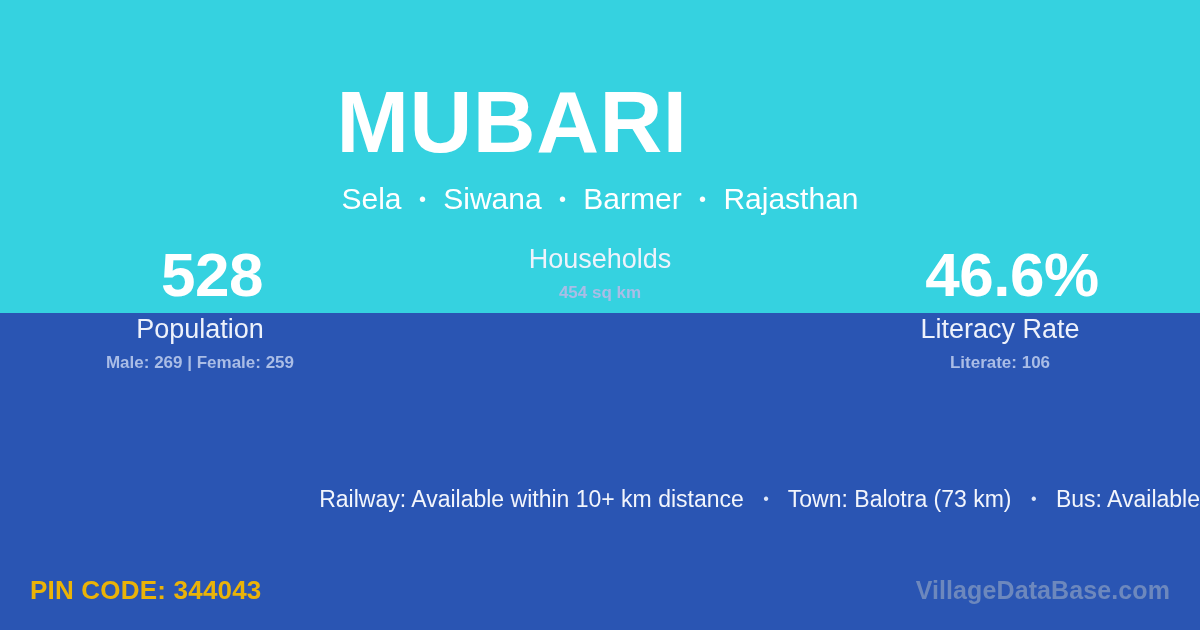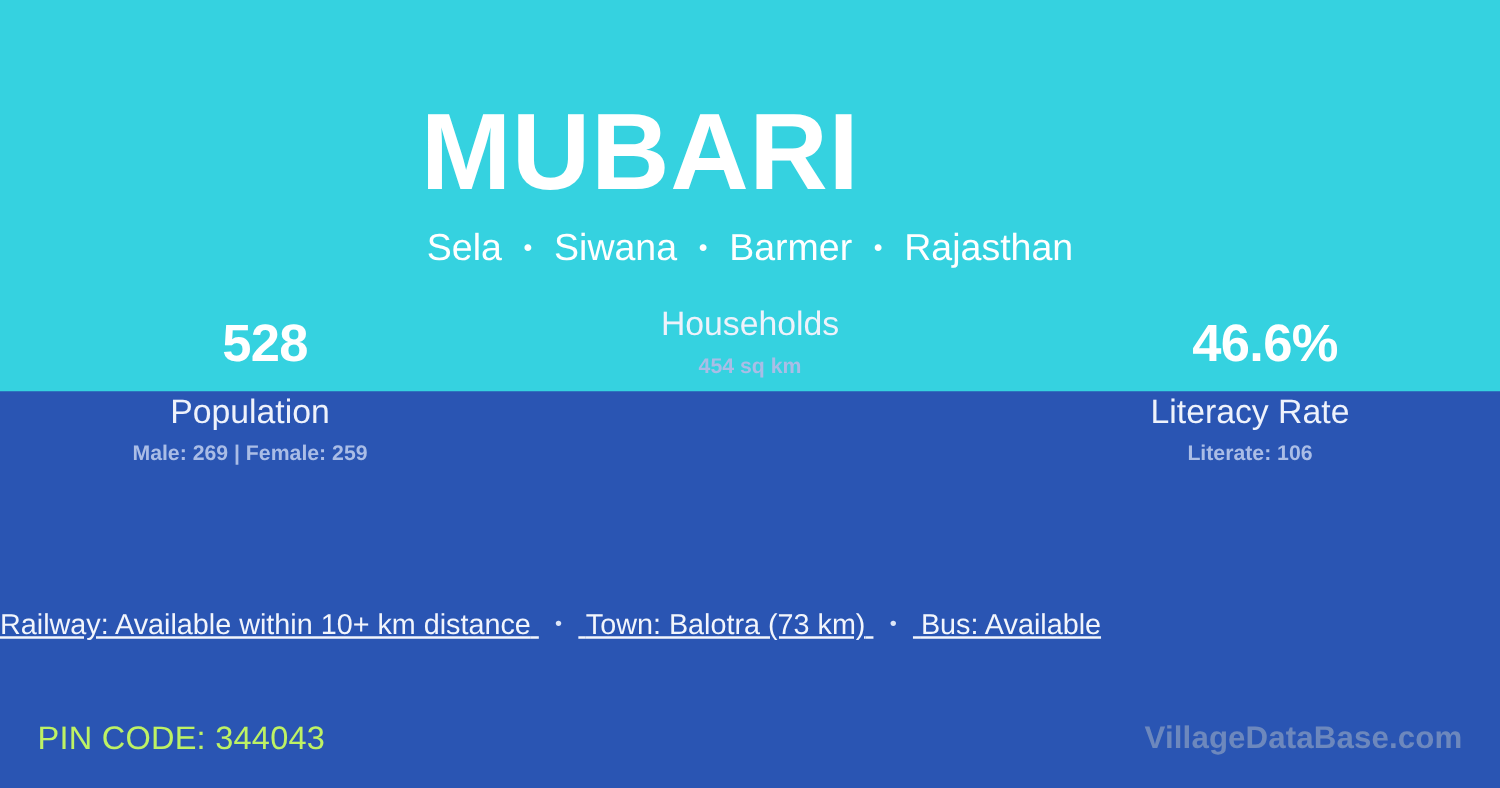"528" .stat-value { font-size: 42px -> 62px }
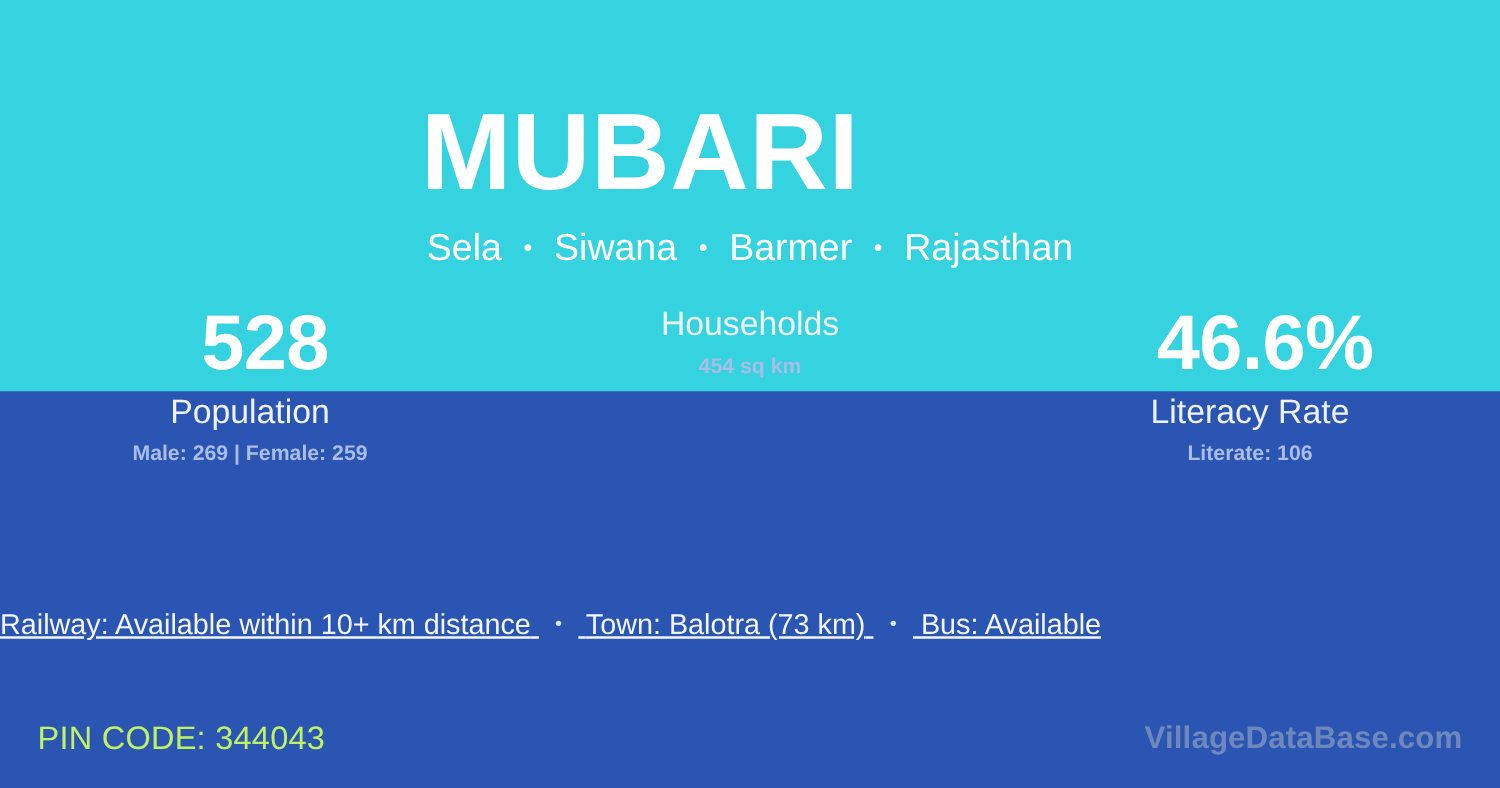"Railway: Available within 10+ km" .amenities { text-align: left -> right; text-decoration: underline -> none }
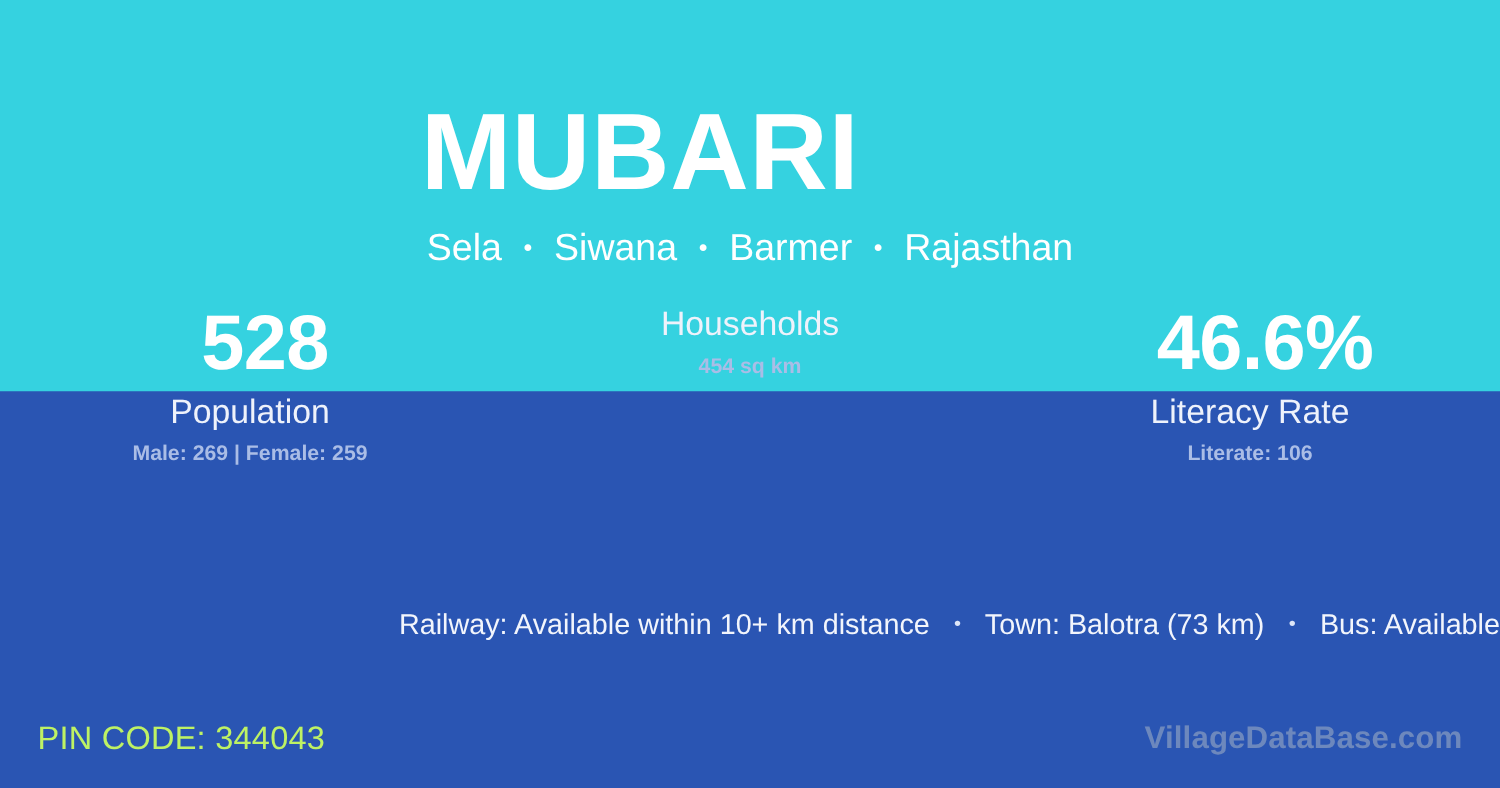"PIN CODE: 344043" .pin-code { color: #bef264 -> #eab308; font-weight: 400 -> 700 }
